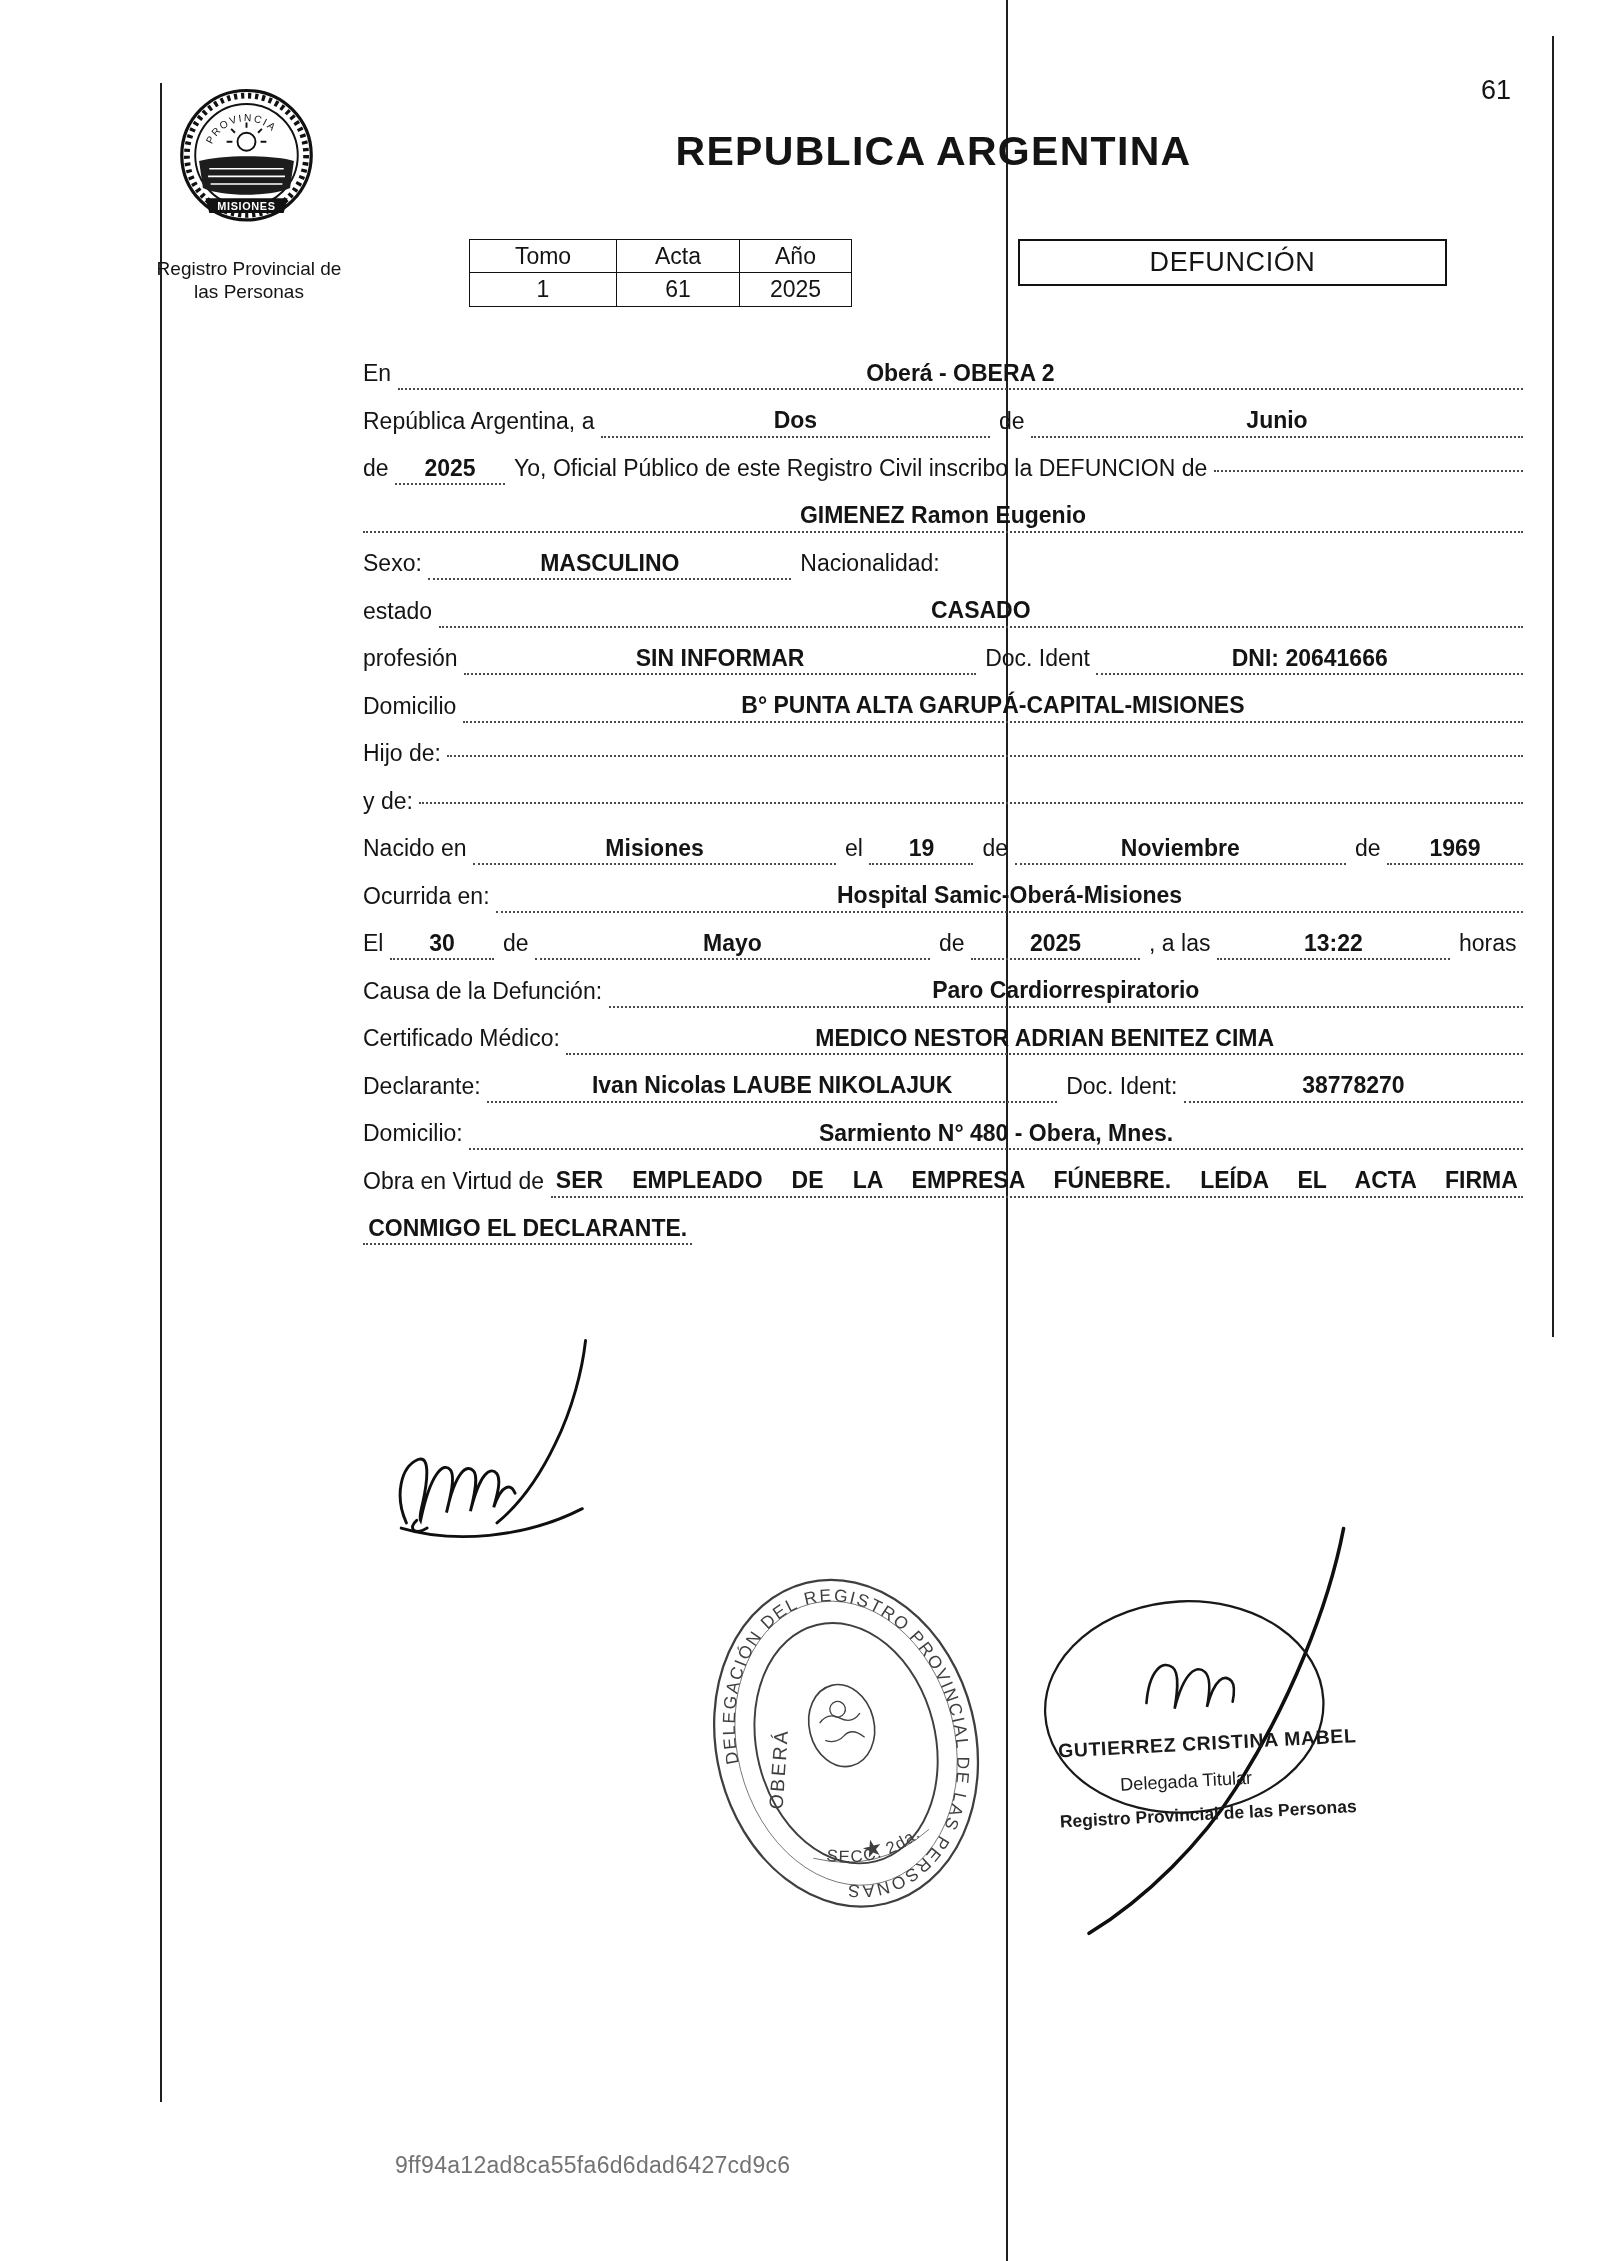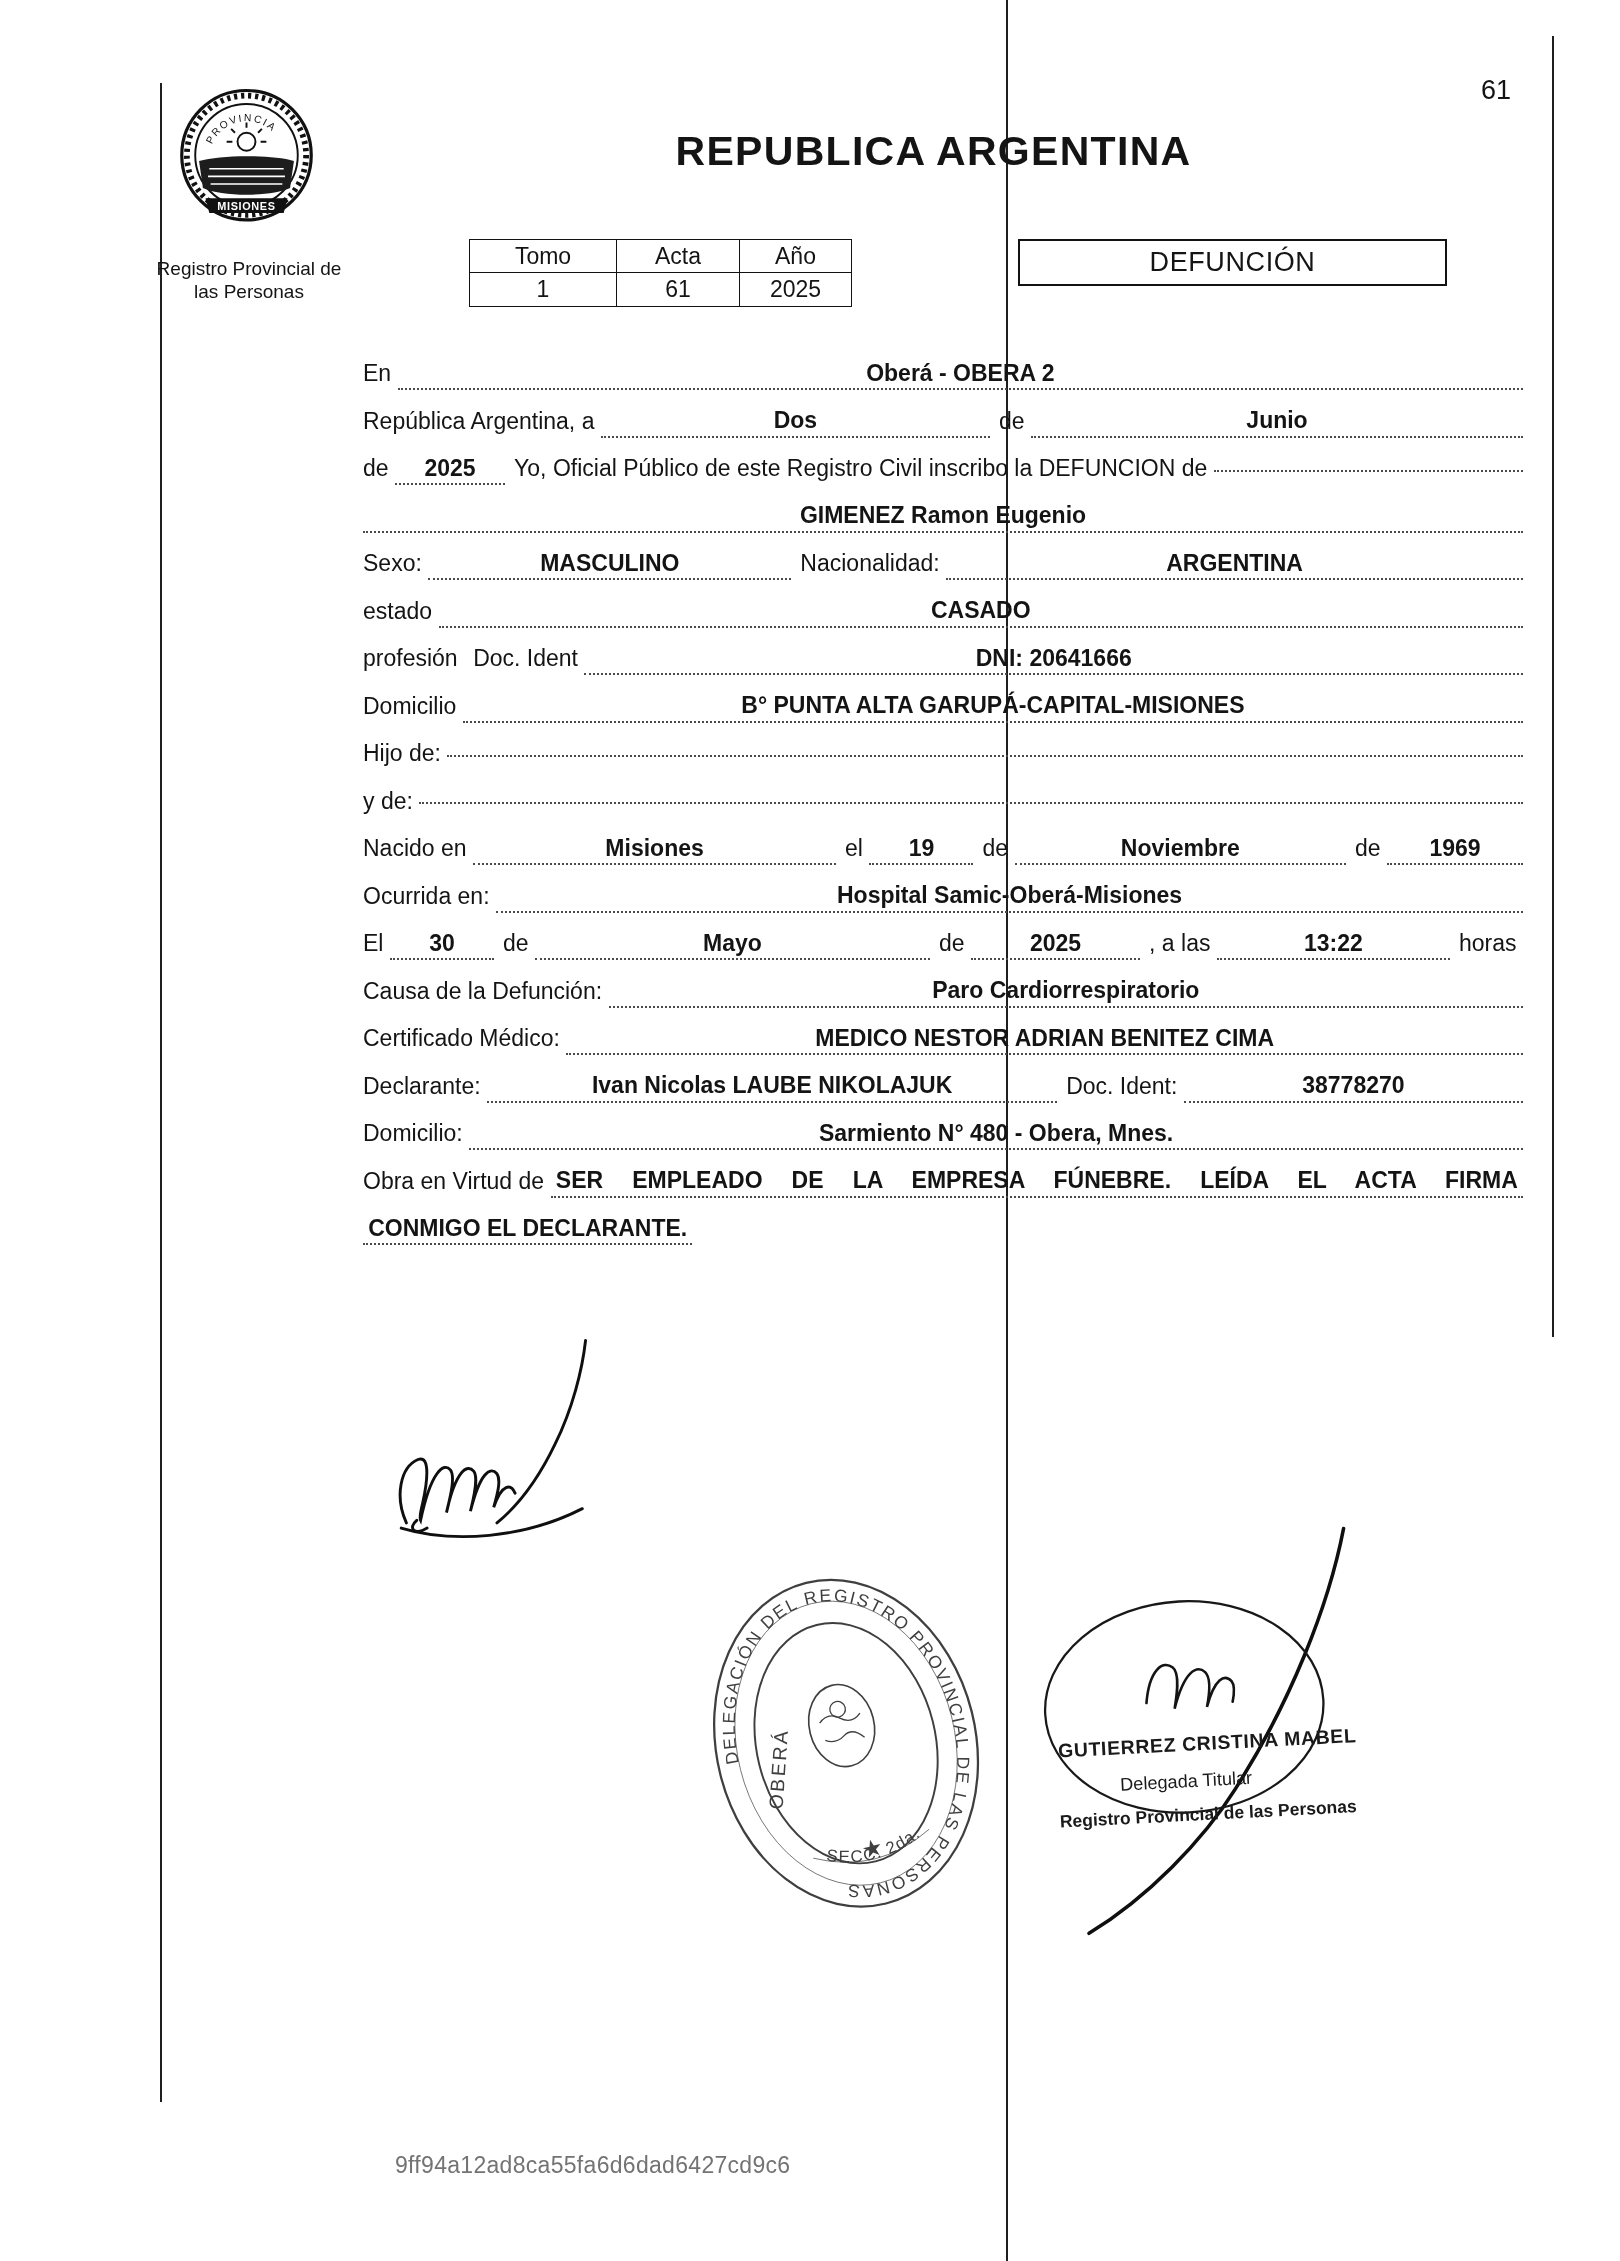"ARGENTINA" span.field { html: <span>ARGENTINA</span> -> none }
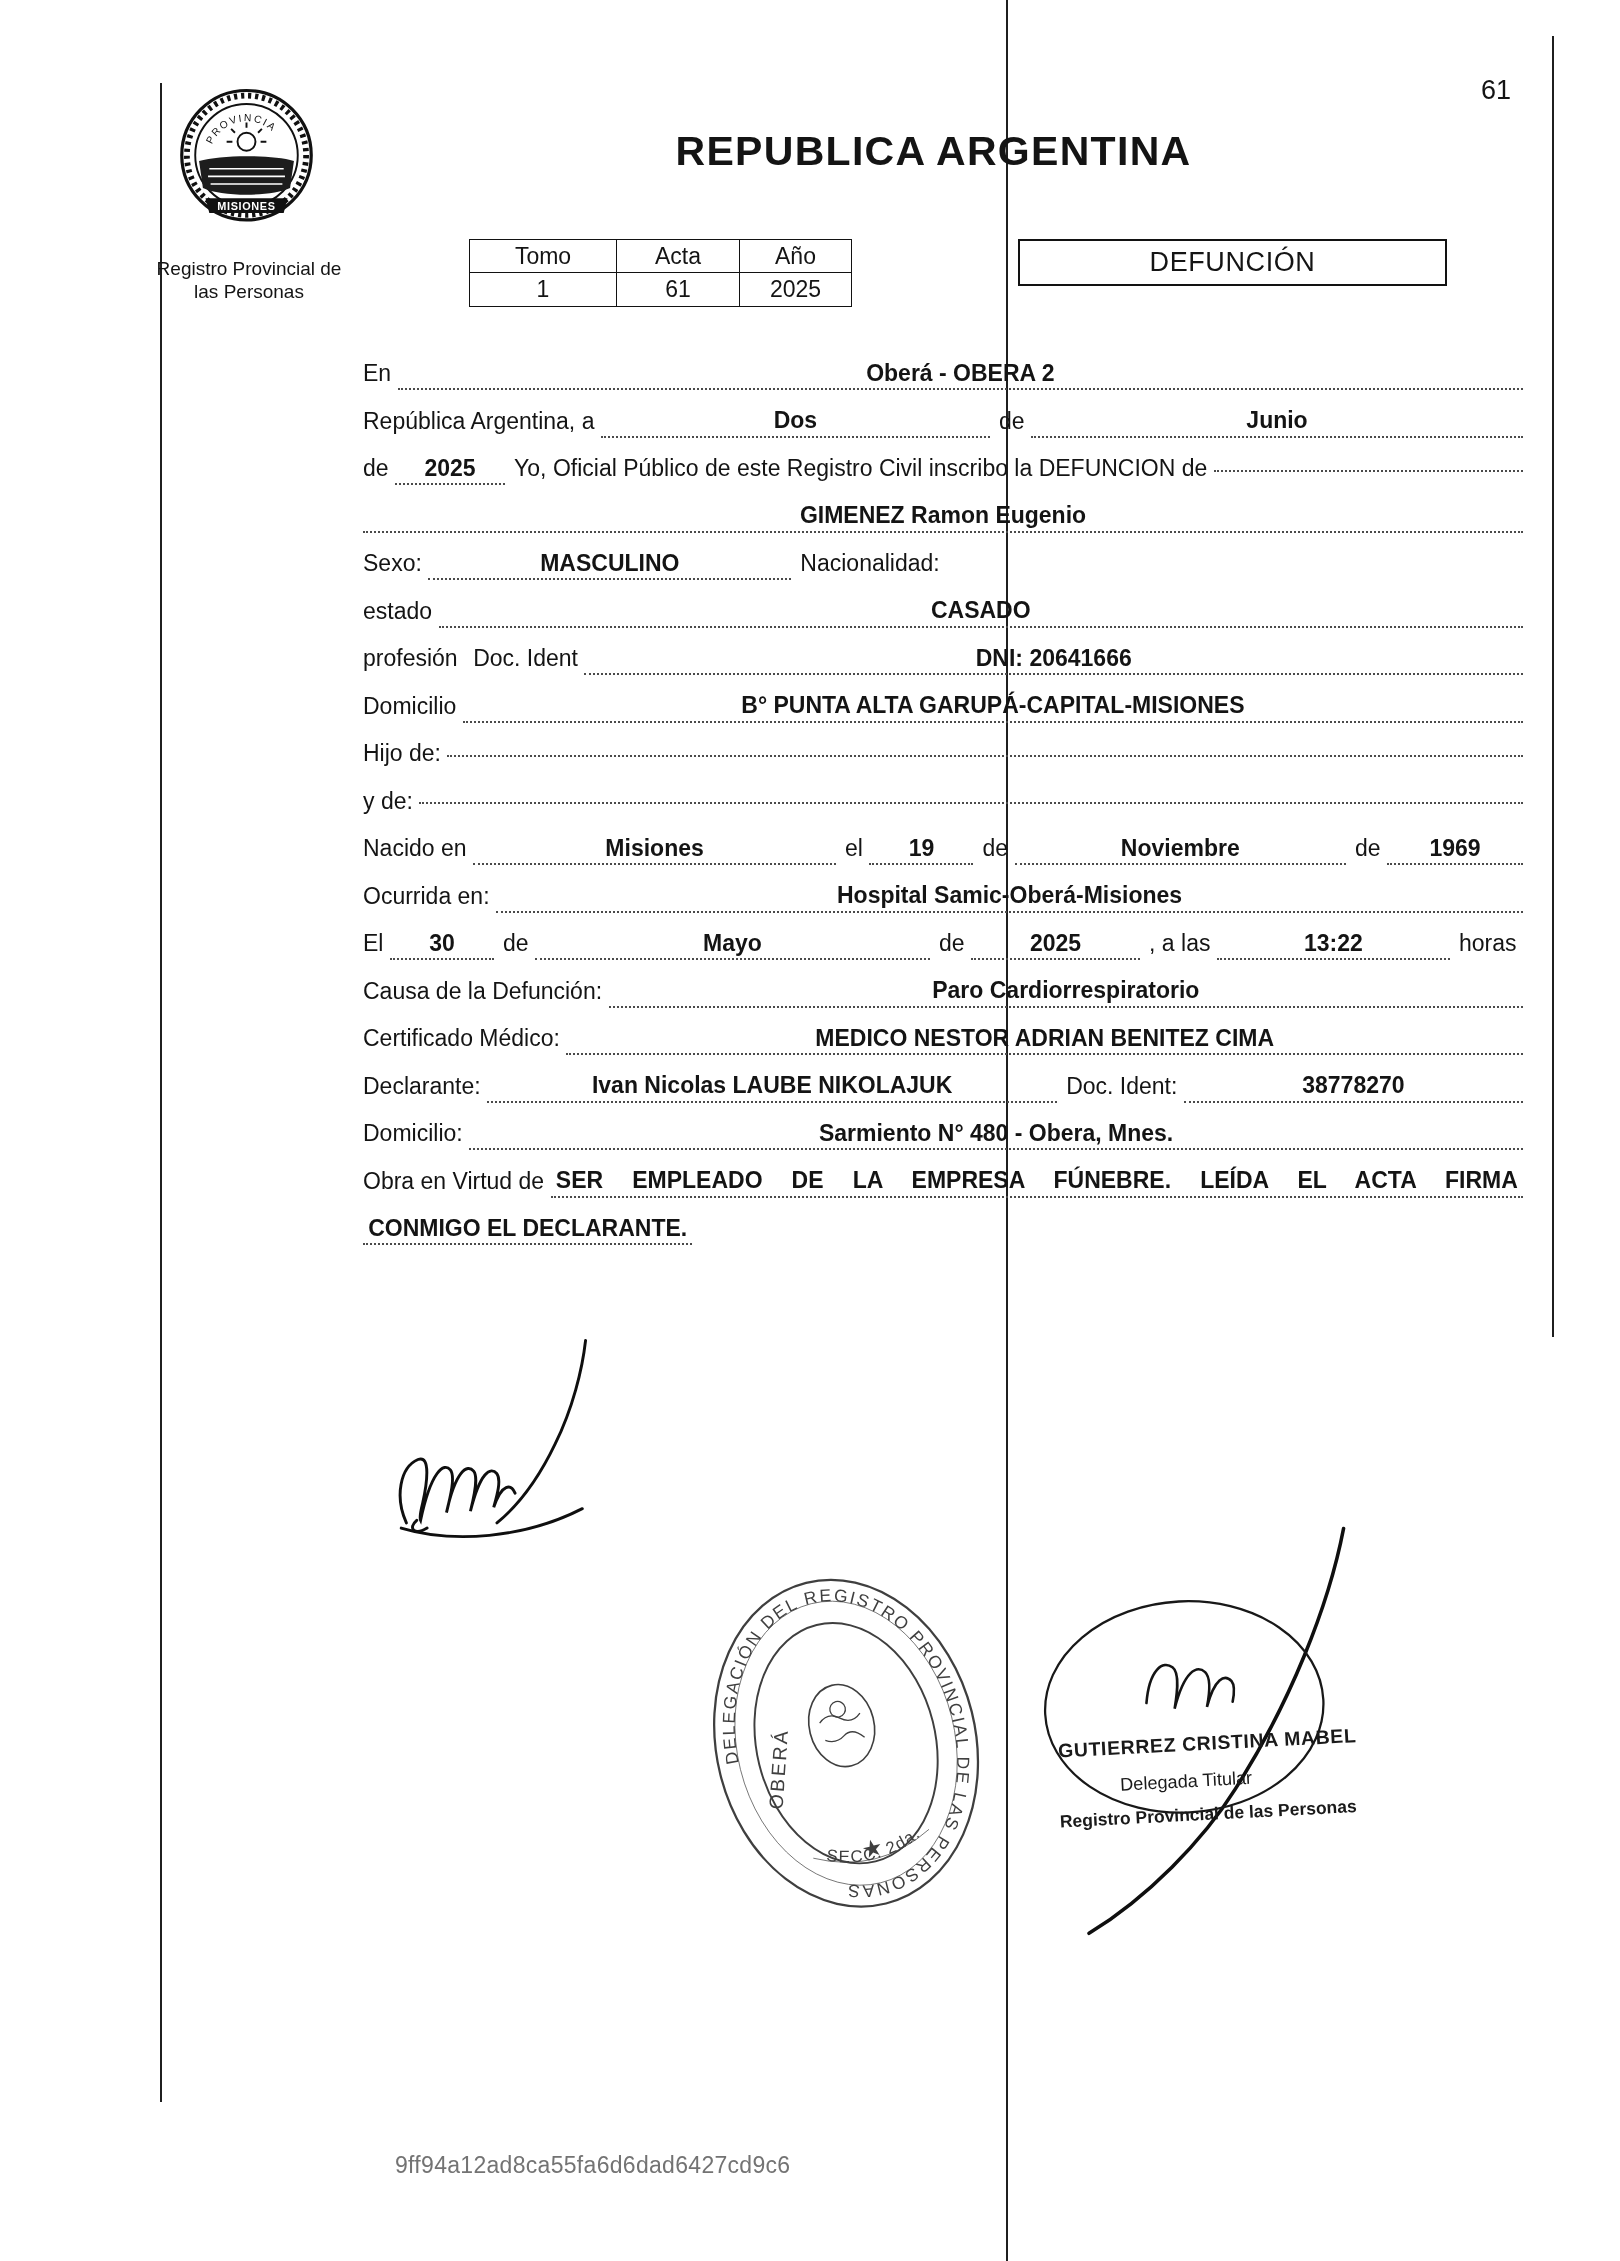"SIN INFORMAR" span.field { html: none -> <span>SIN INFORMAR</span> }
